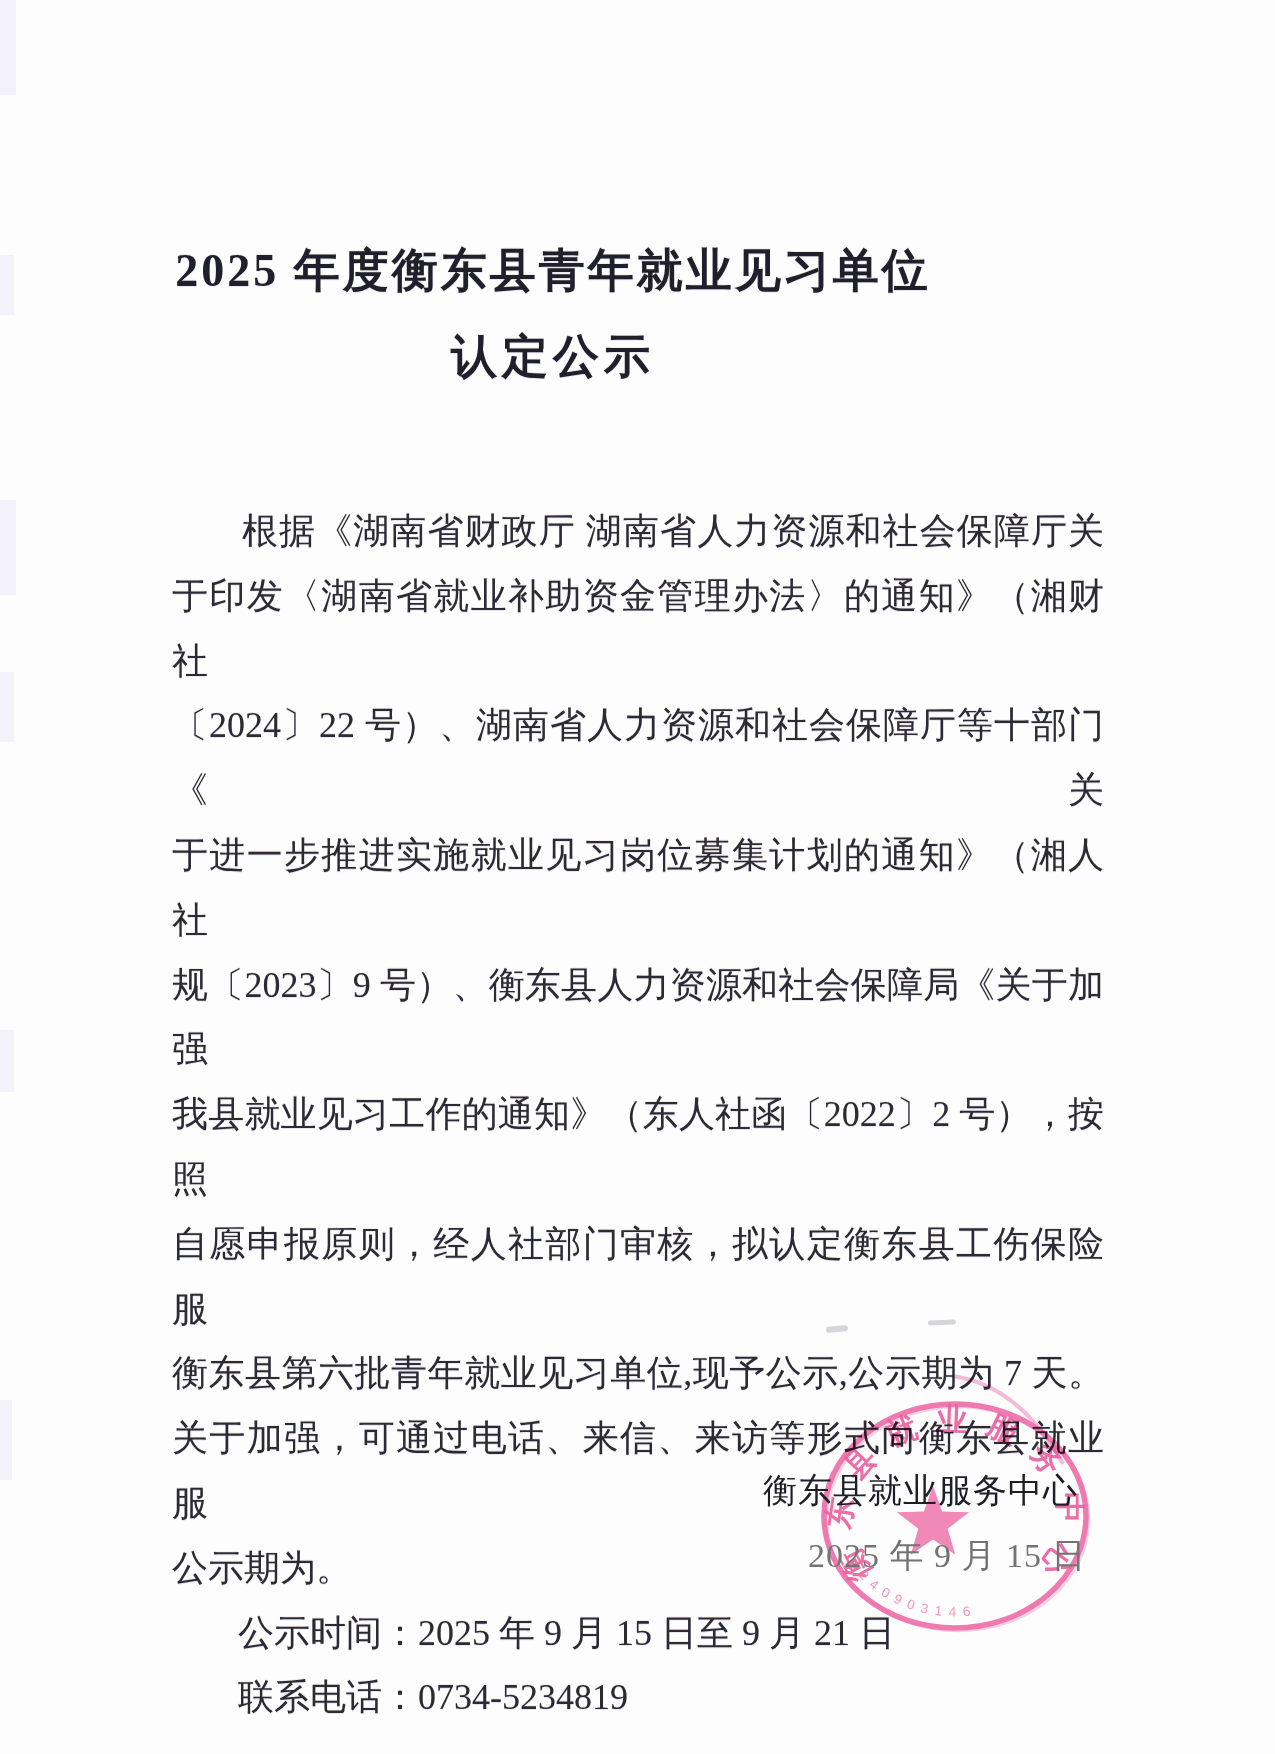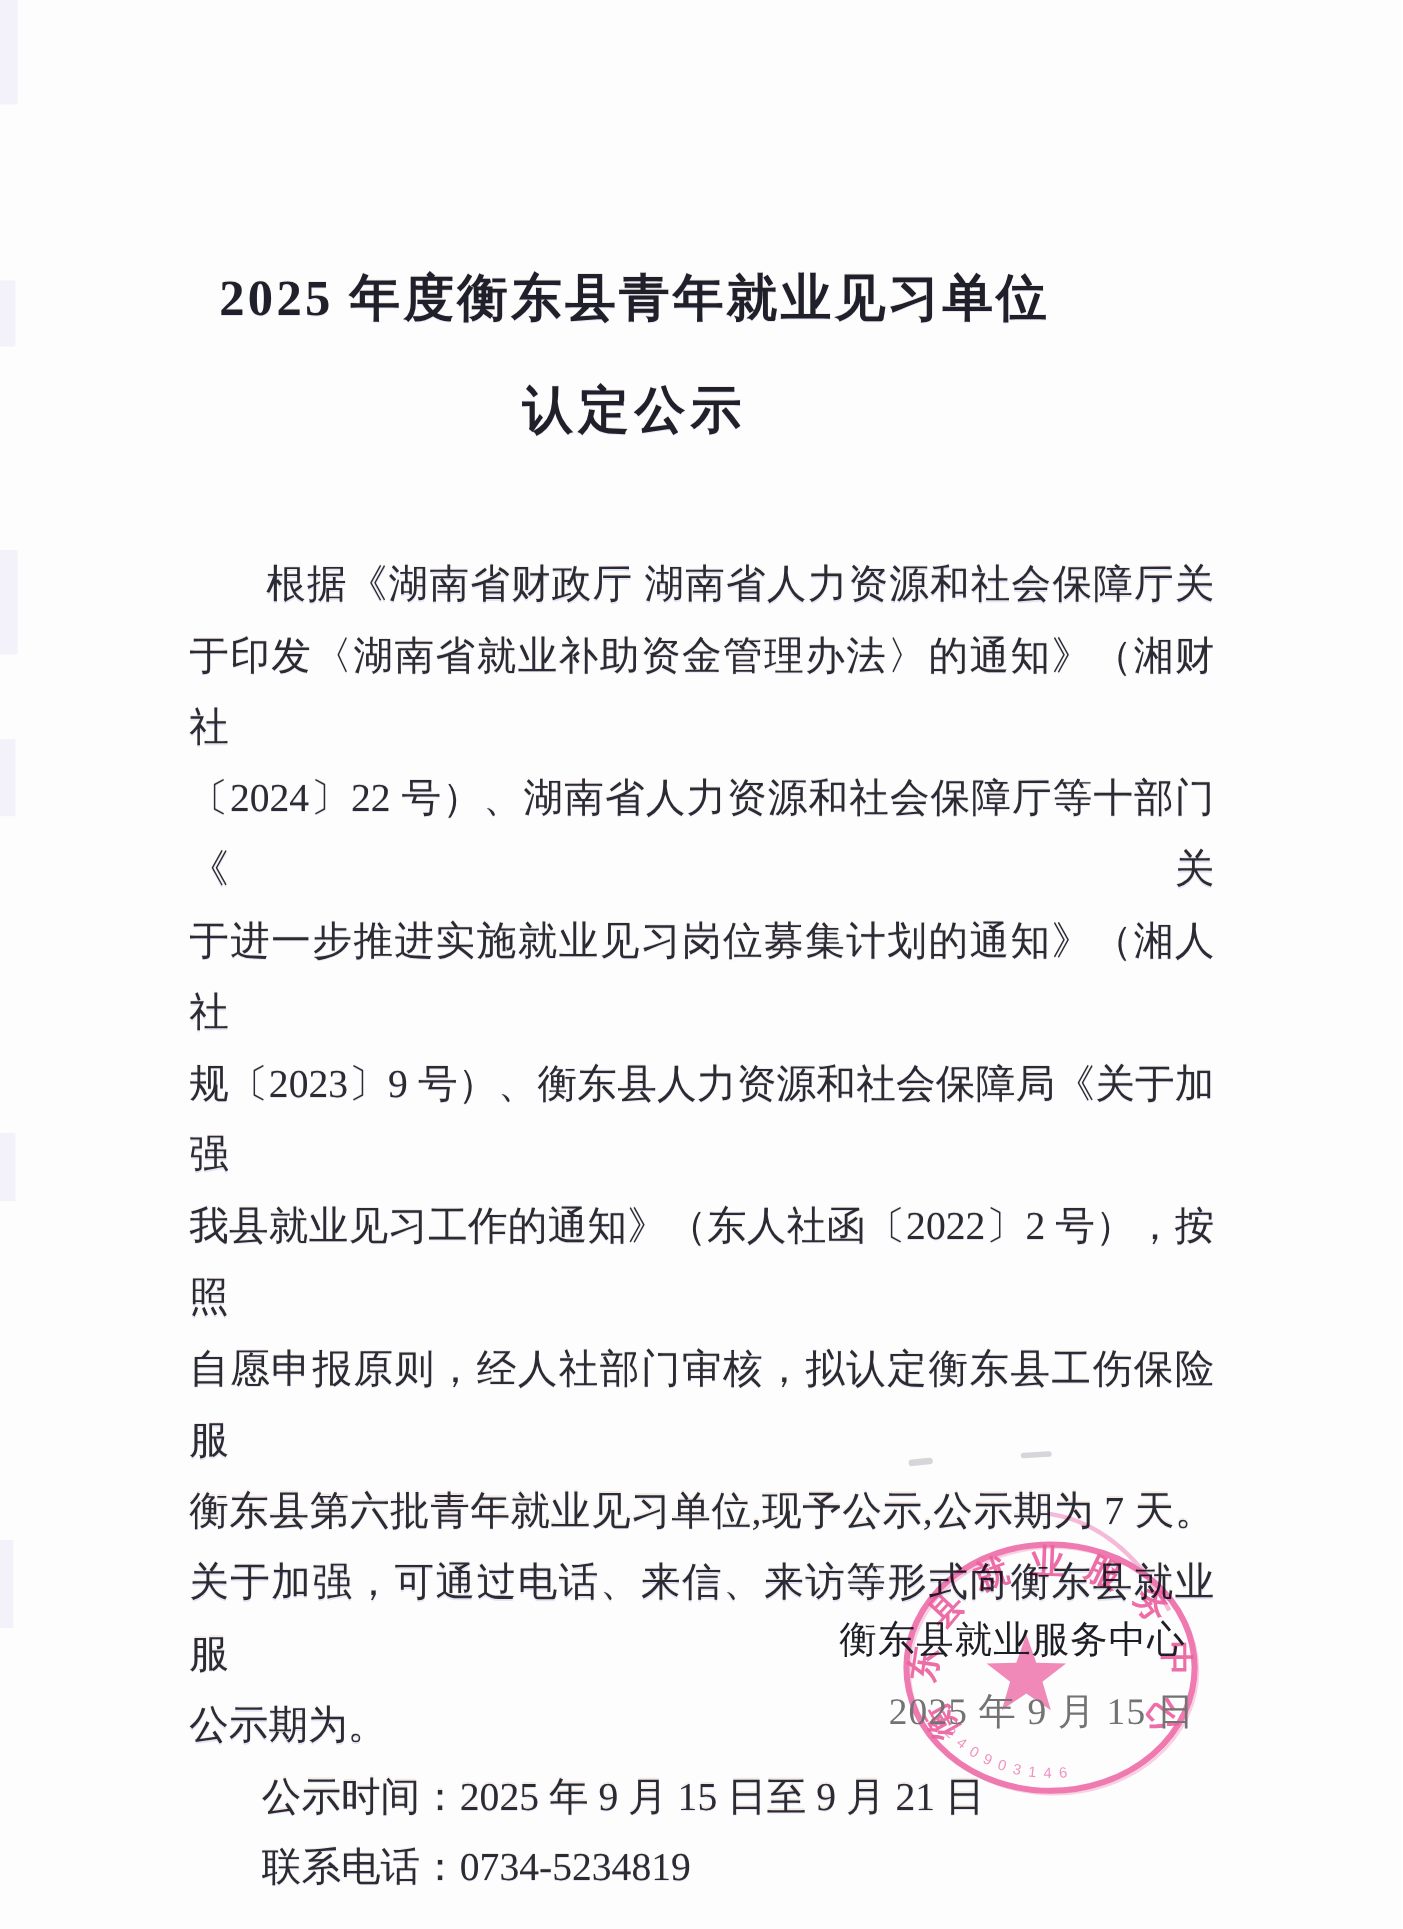"2025 年度衡东县青年就业见习单位" .title-block { padding-left: 24px -> none }
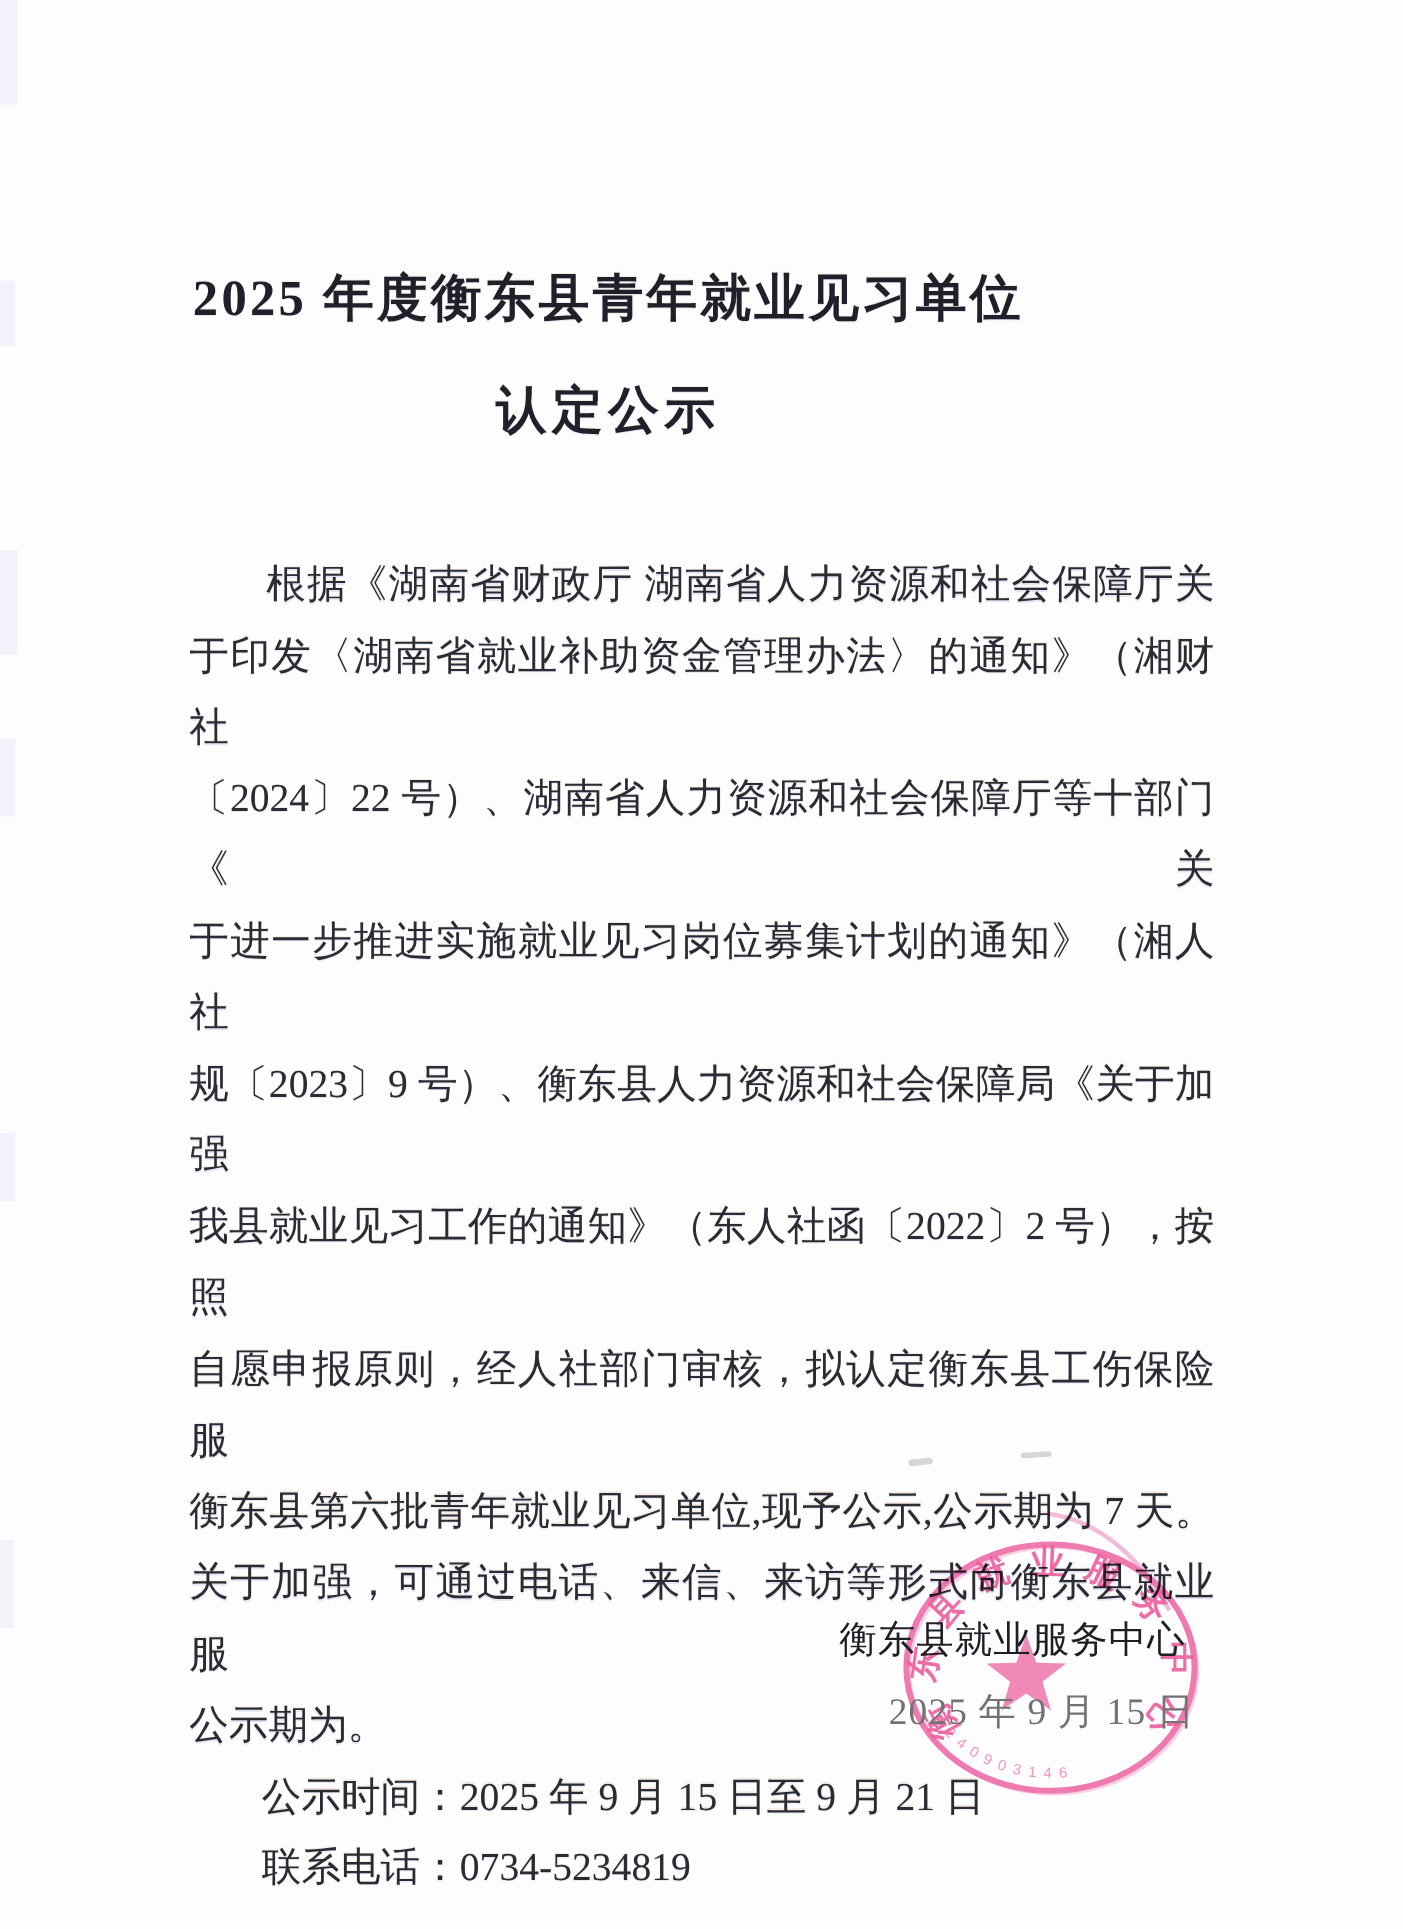"认定公示" .title-line2 { margin-top: 40px -> 24px }
